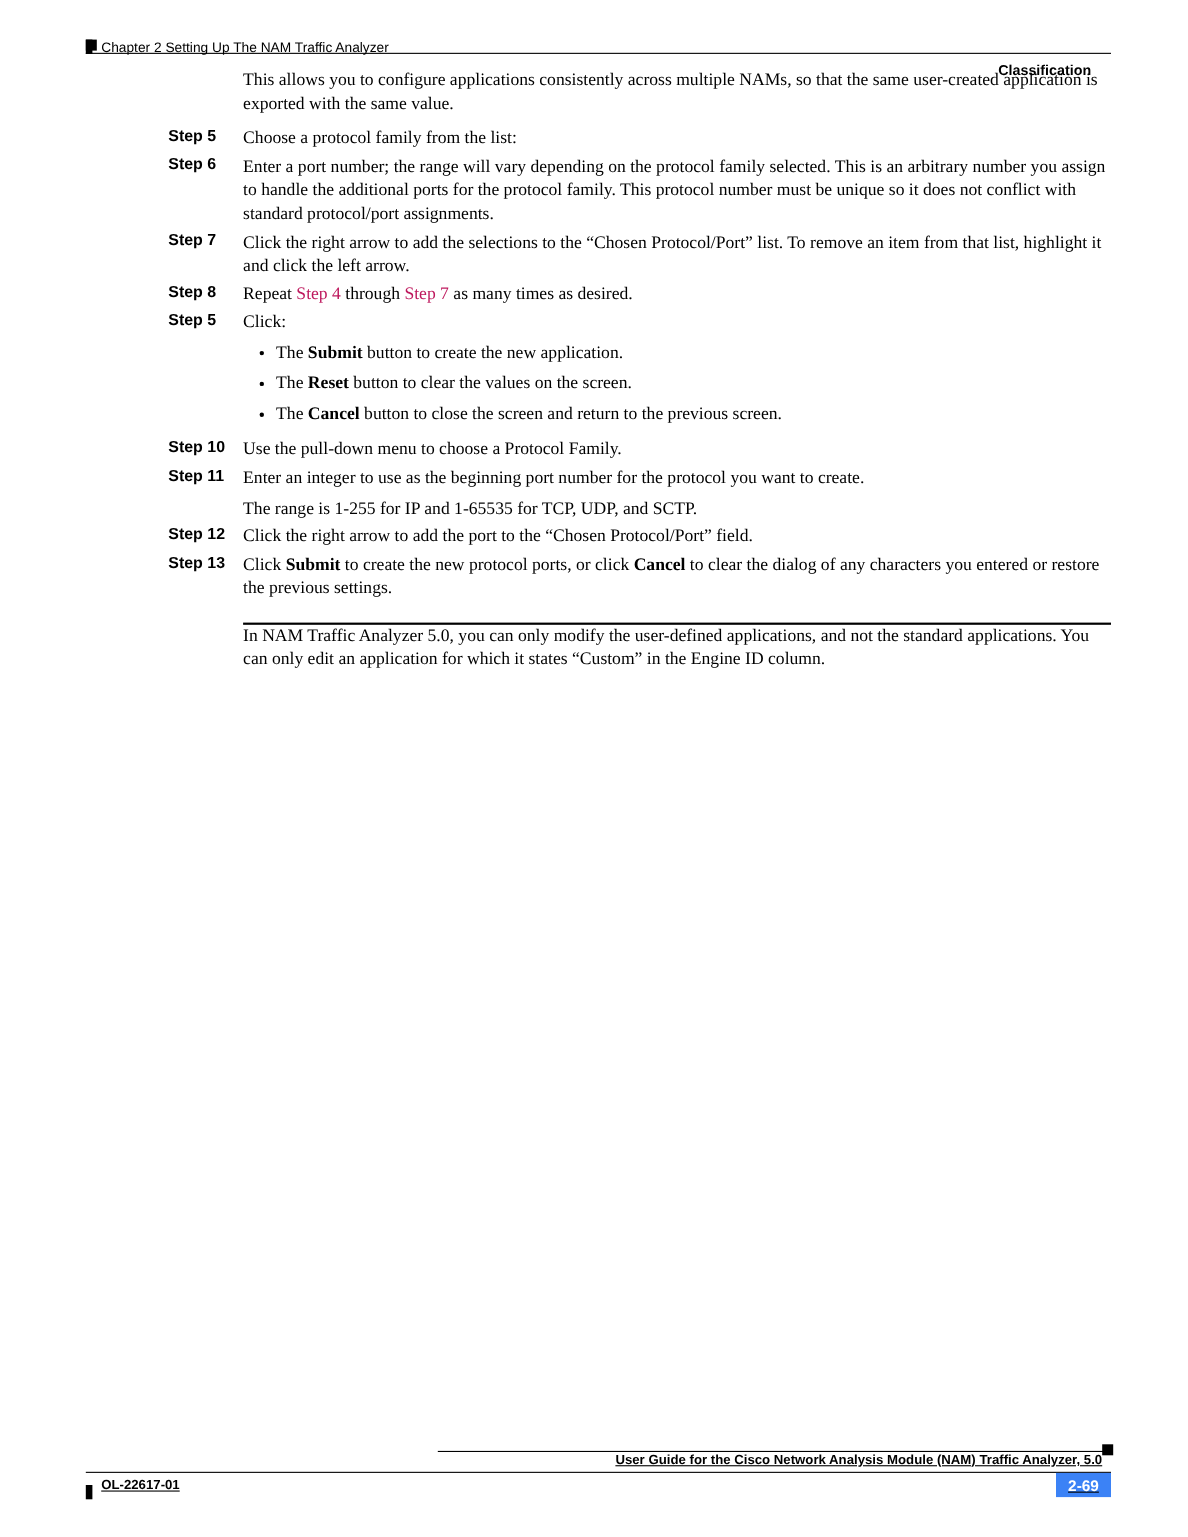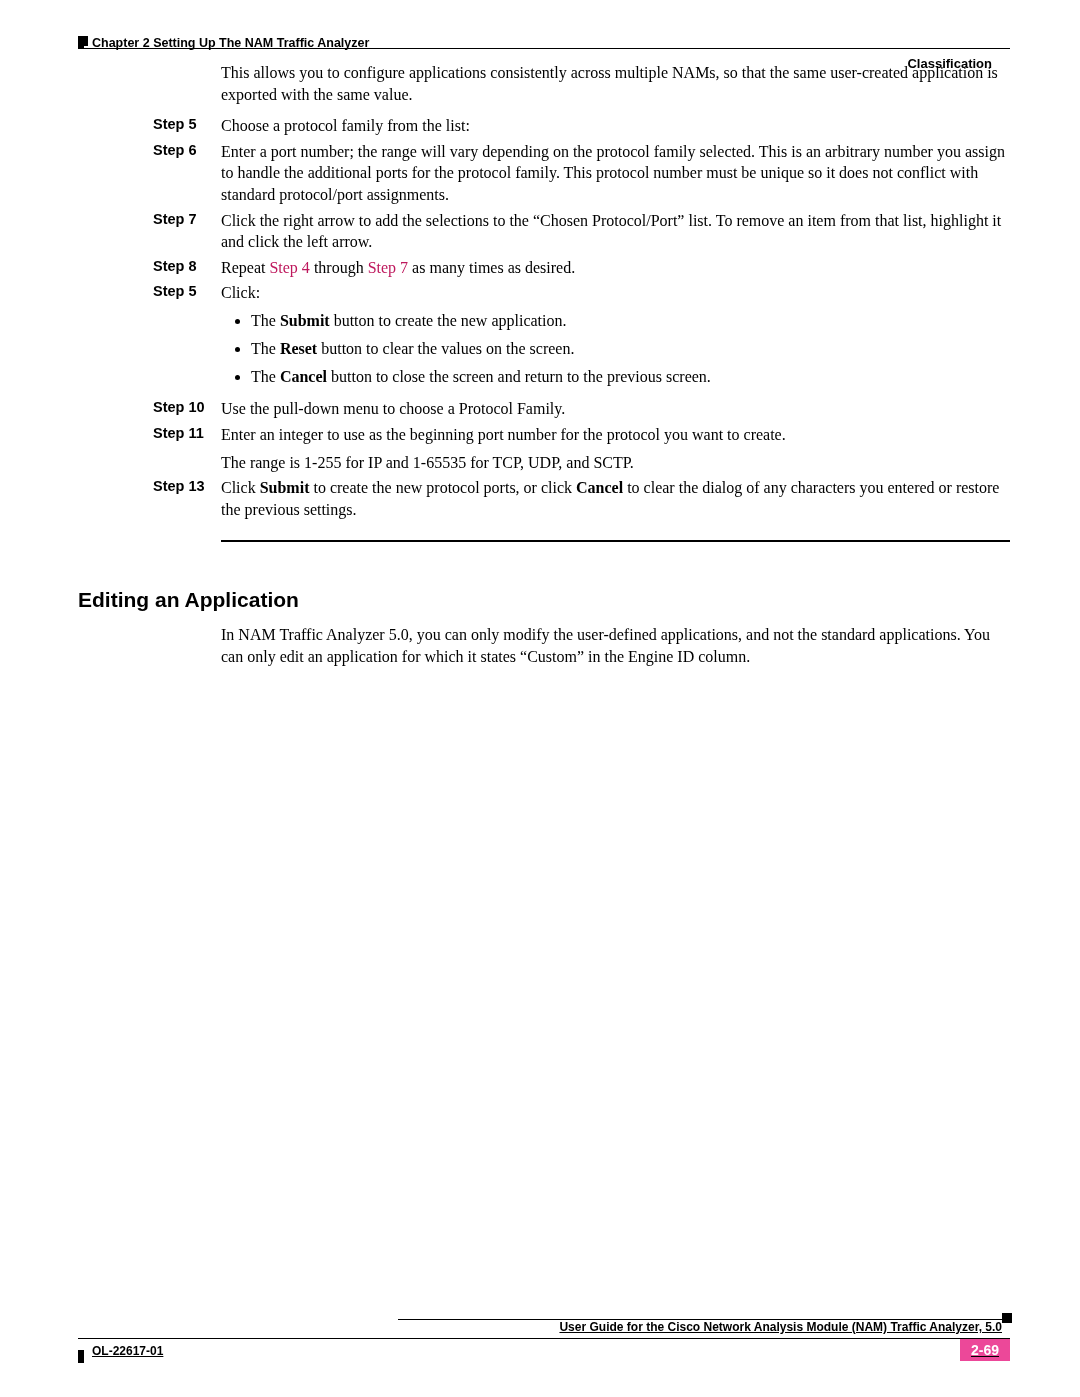"Chapter 2 Setting Up The" .header-left { font-weight: bold -> normal }
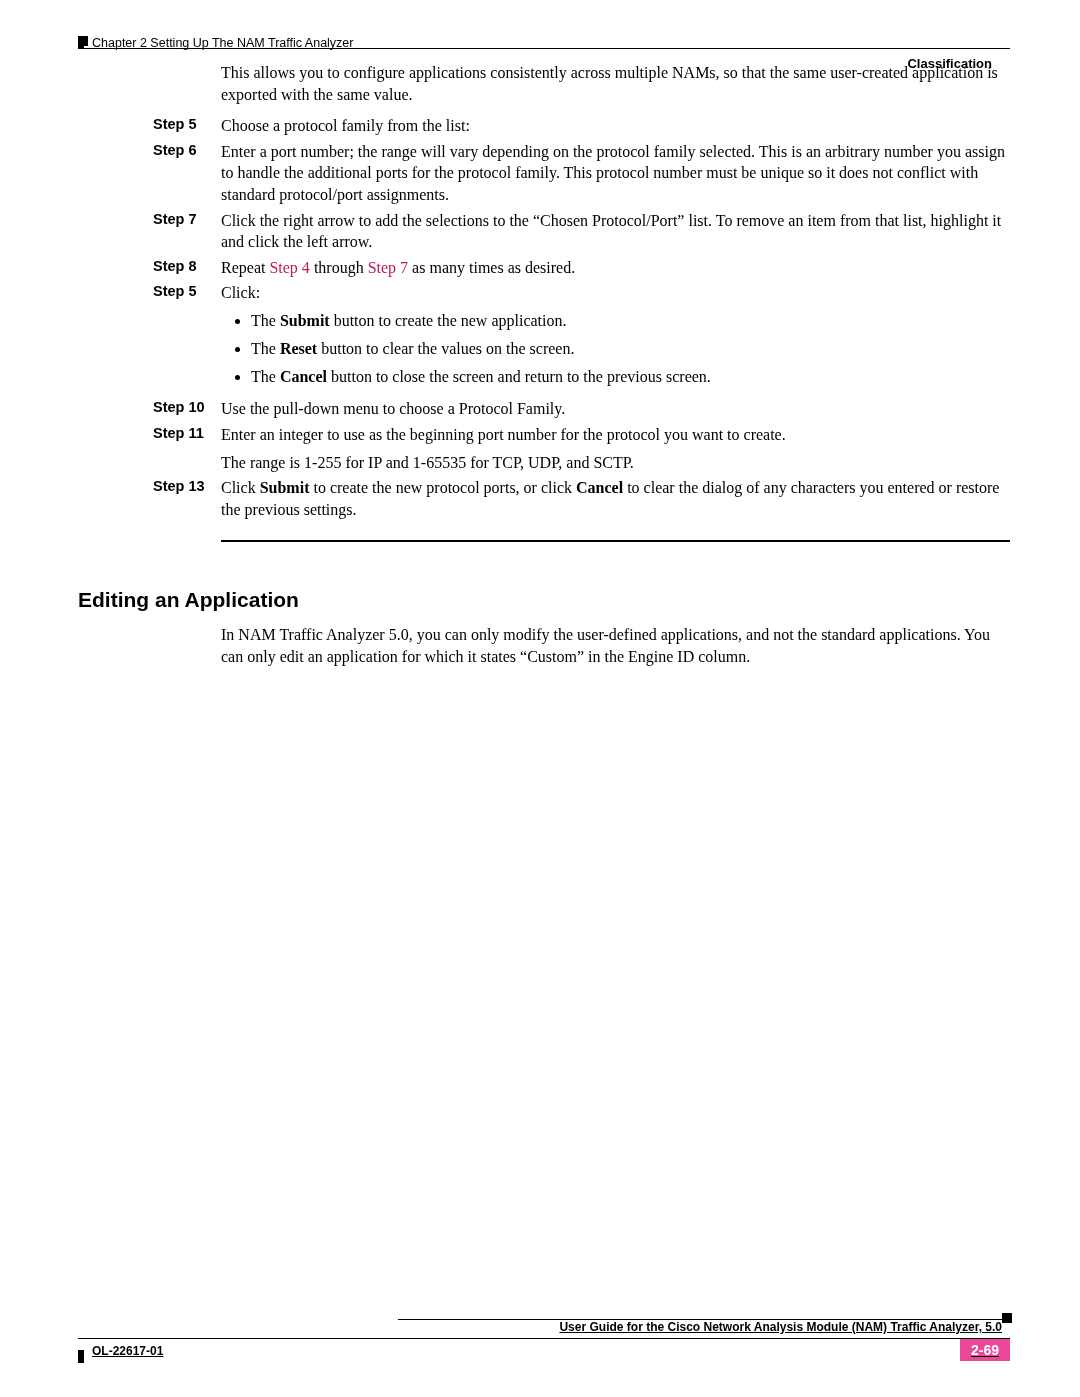"Step 12" div.step-row { html: none -> <div> <div>Step 12</div> <div>Click the right arrow to add the port to the “Chosen Protocol/Port” field.</div> </div> }
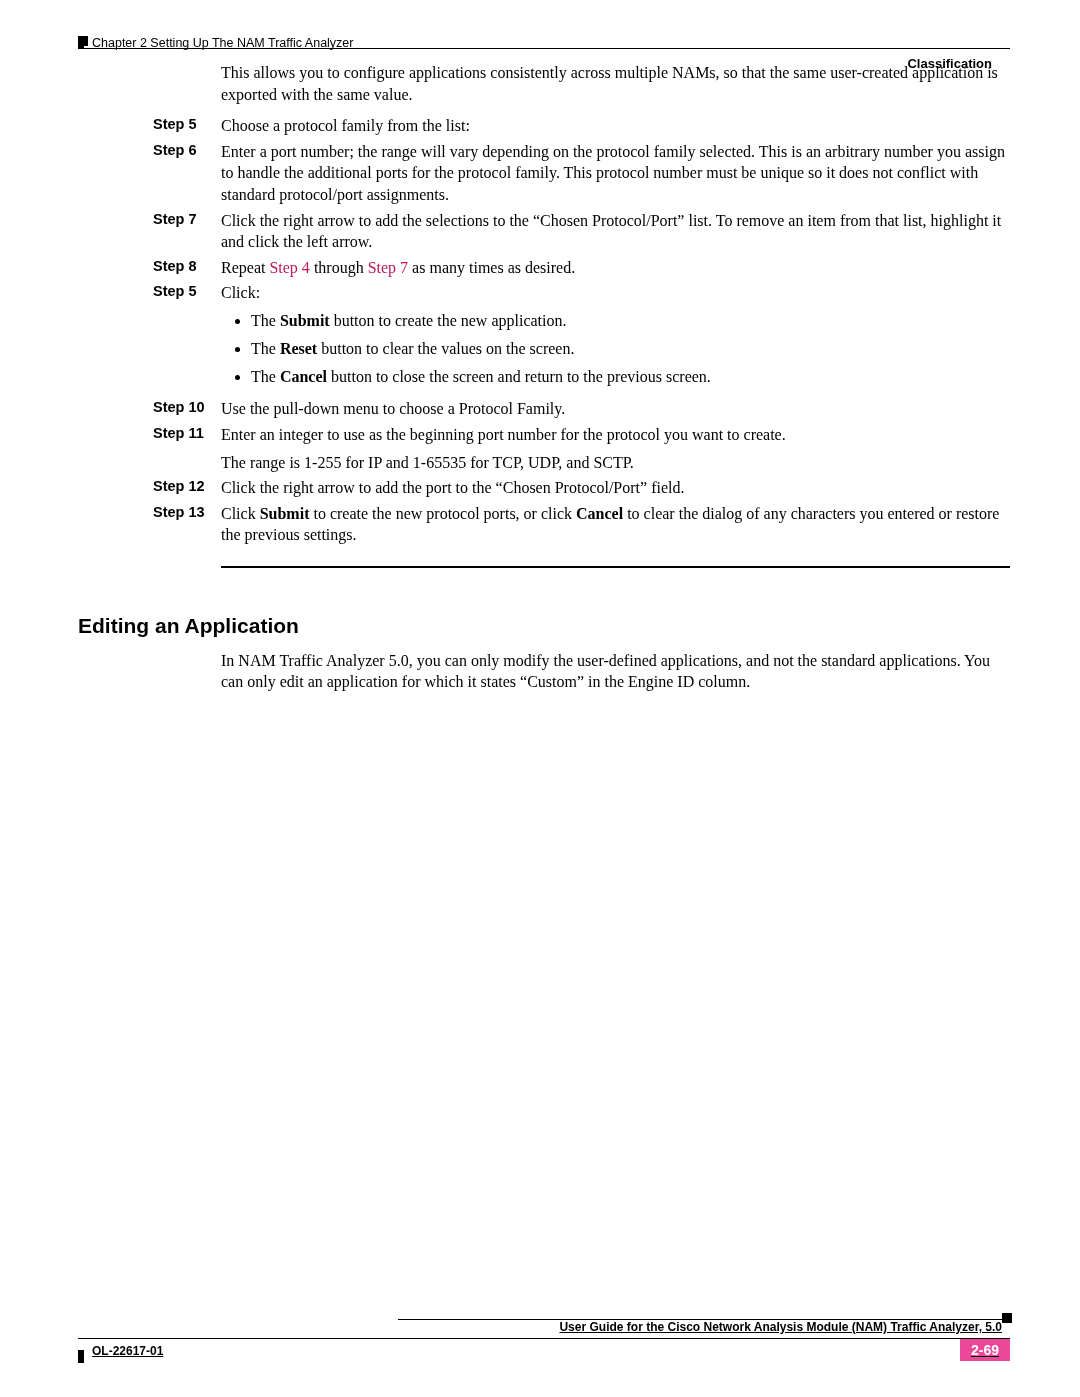"Editing an Application" h2.section-heading { html: <h2>Editing an Application</h2> -> none }
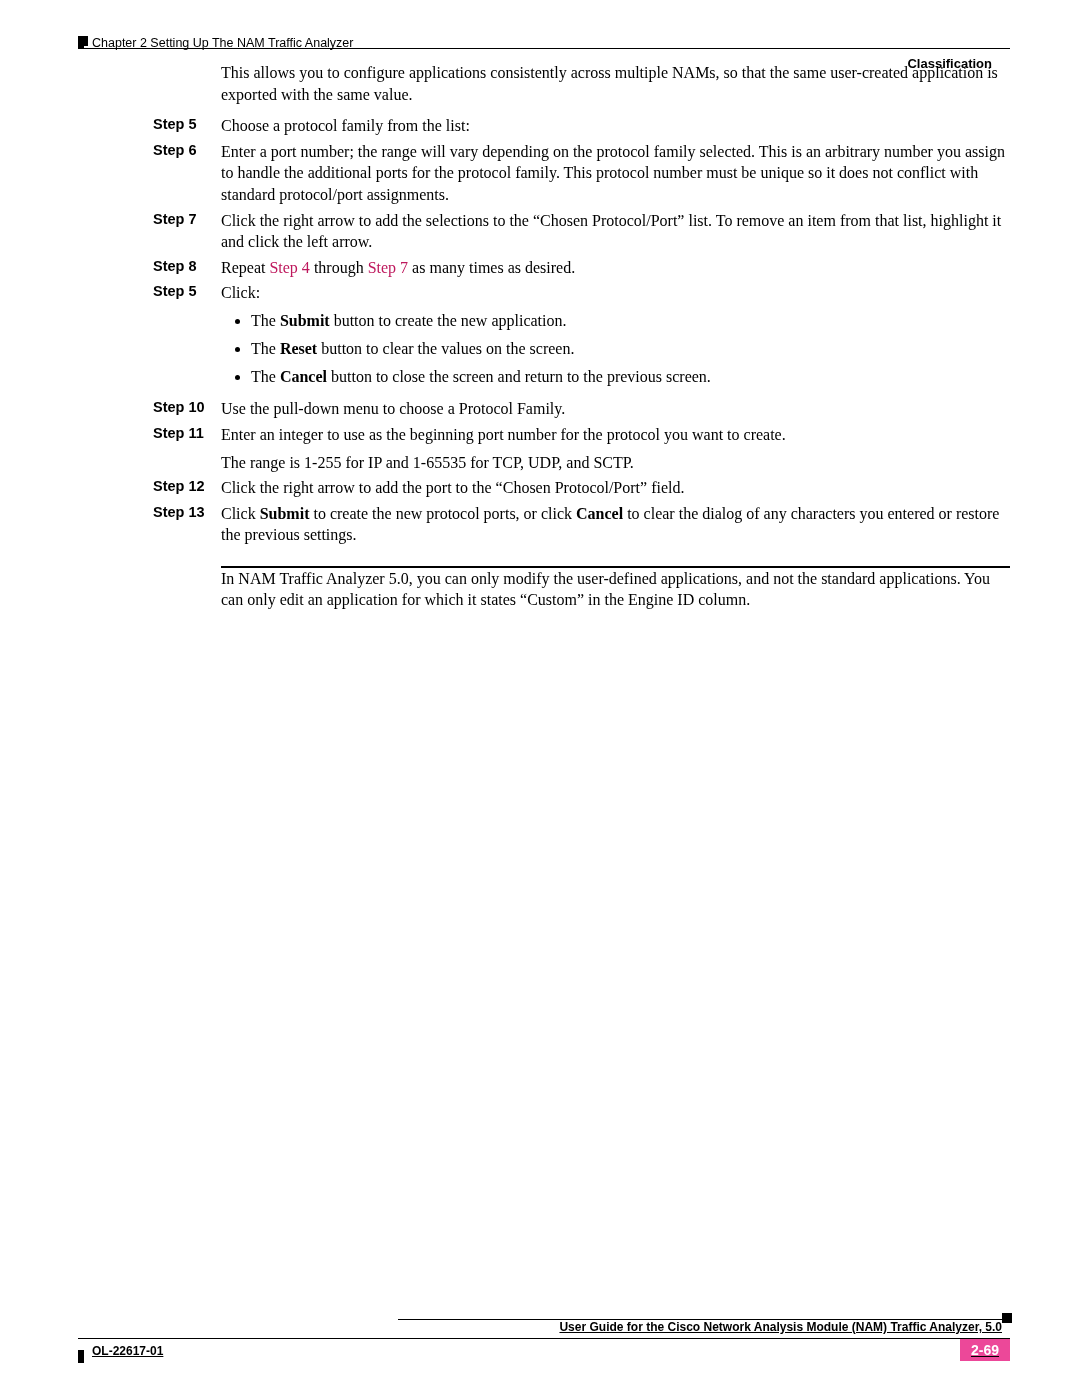"2-69" .page-num { background: #ec4899 -> #3b82f6 }
